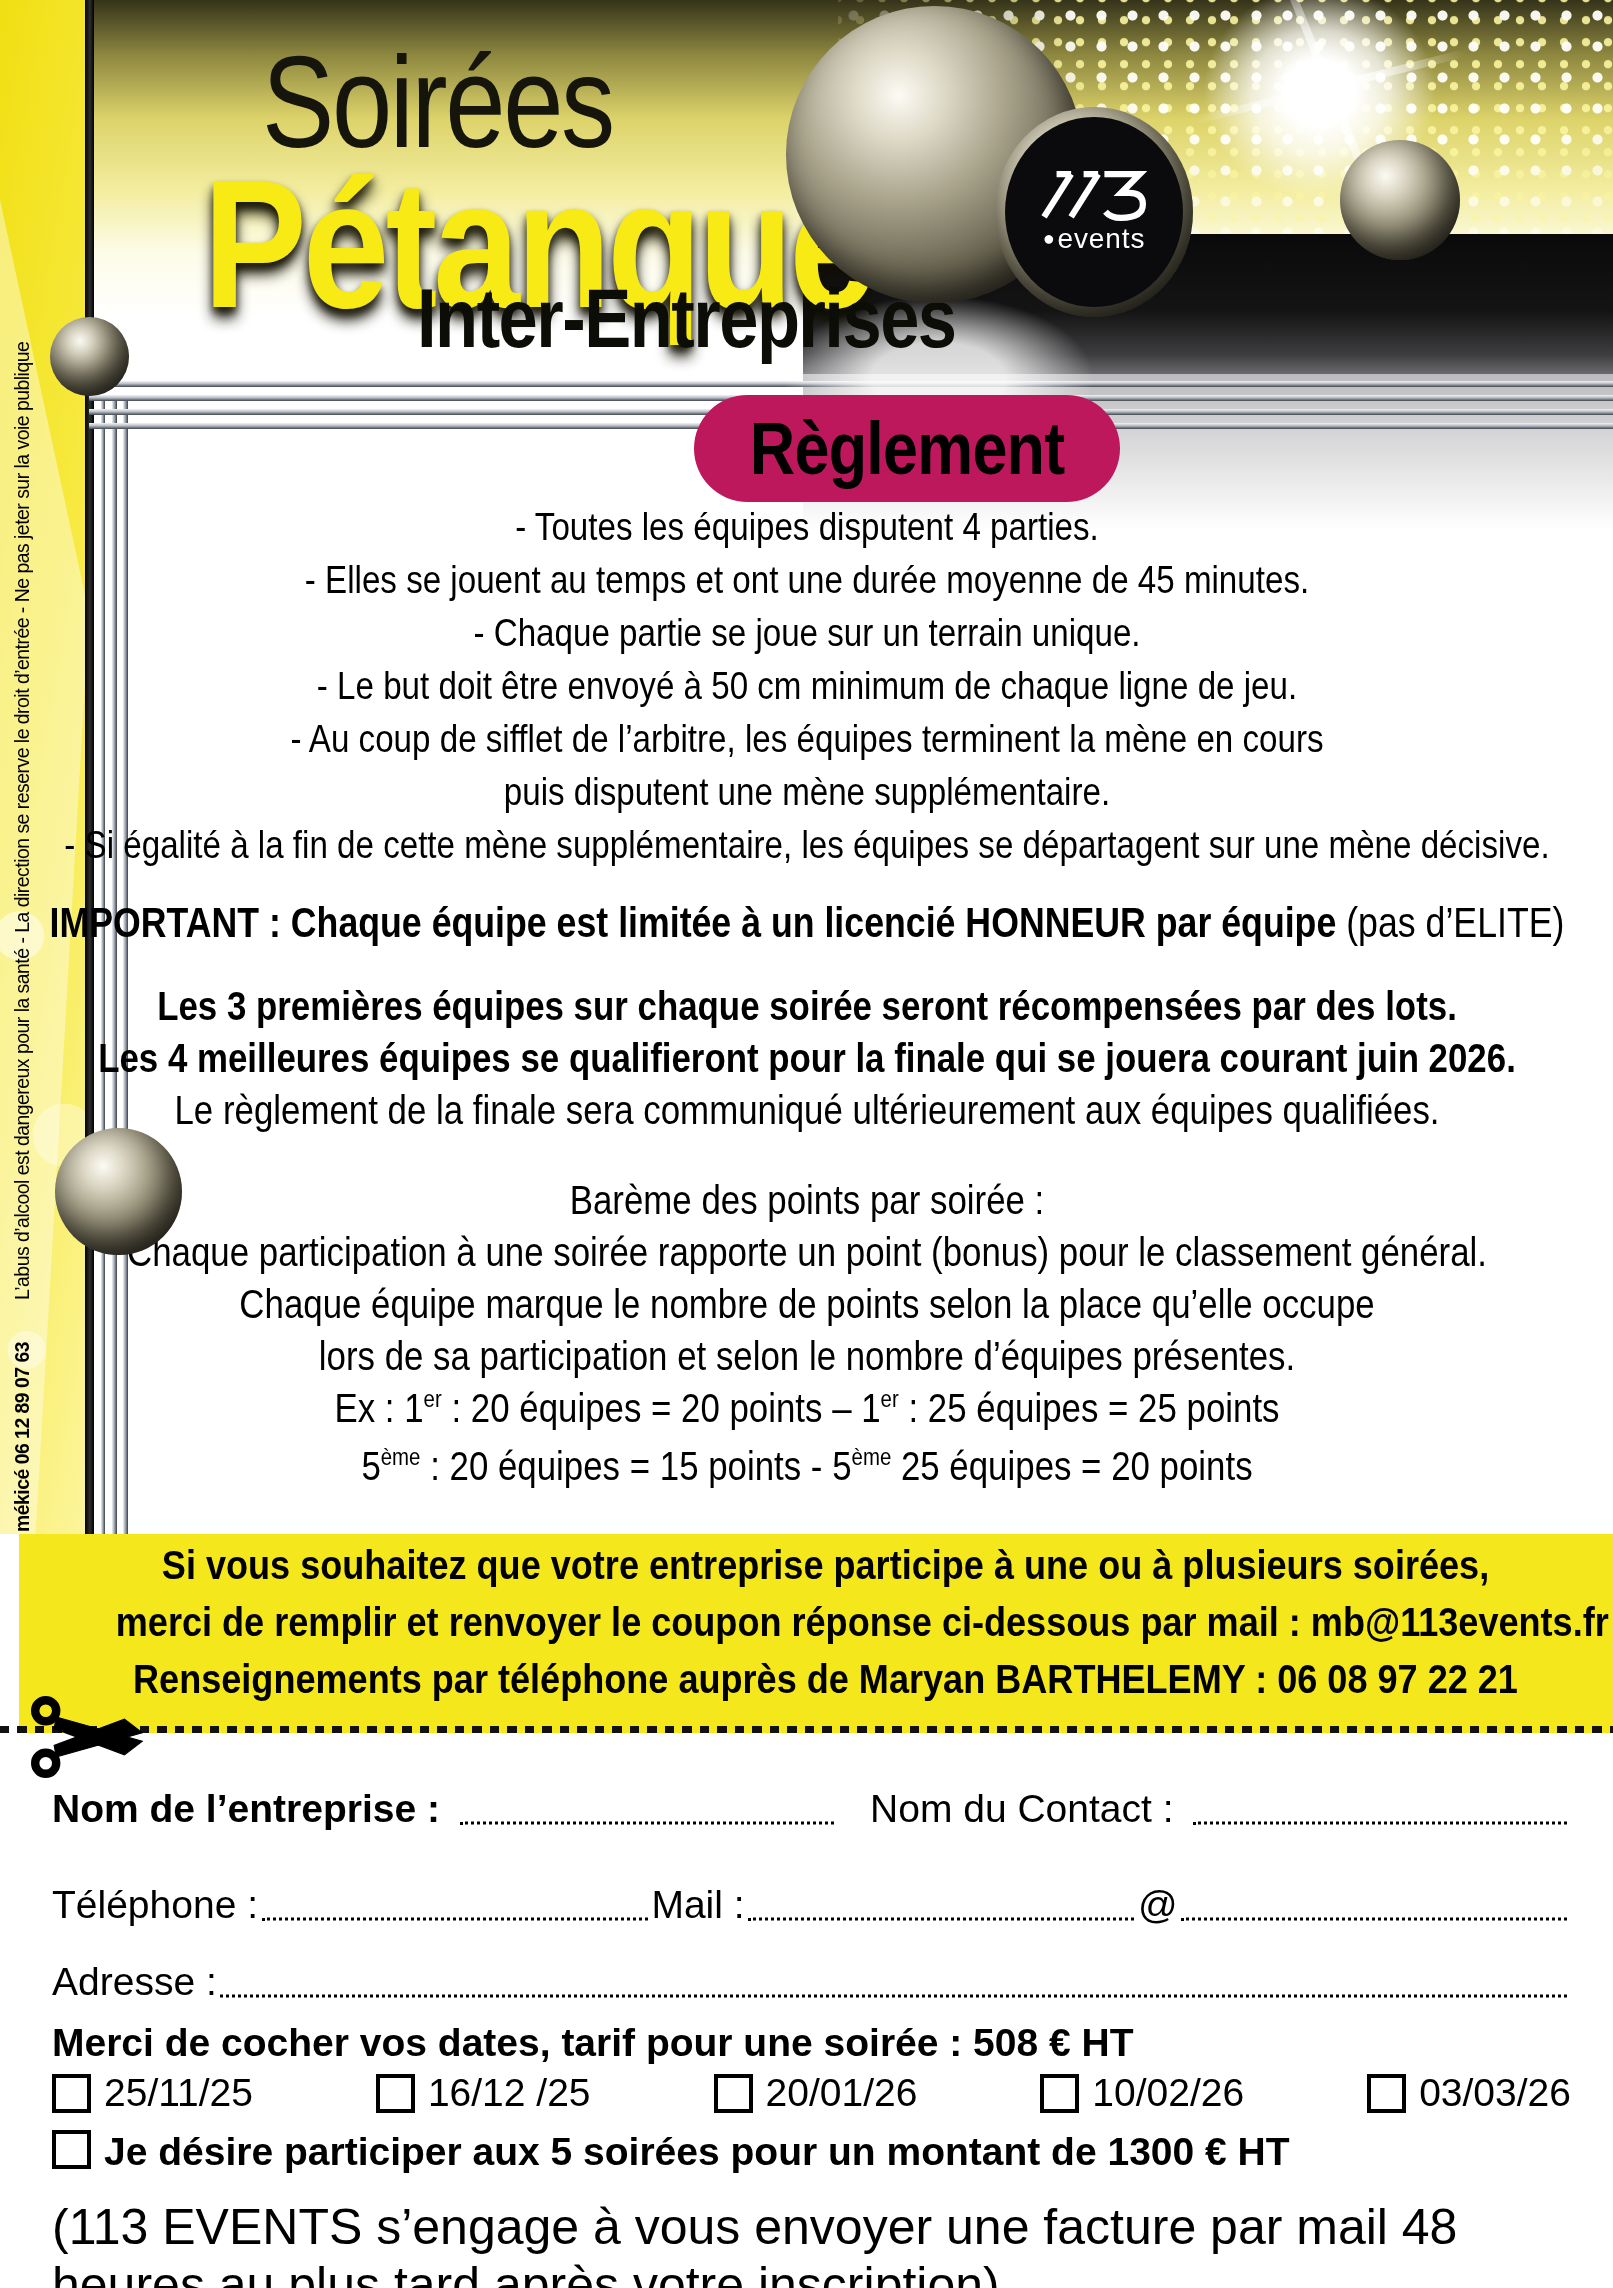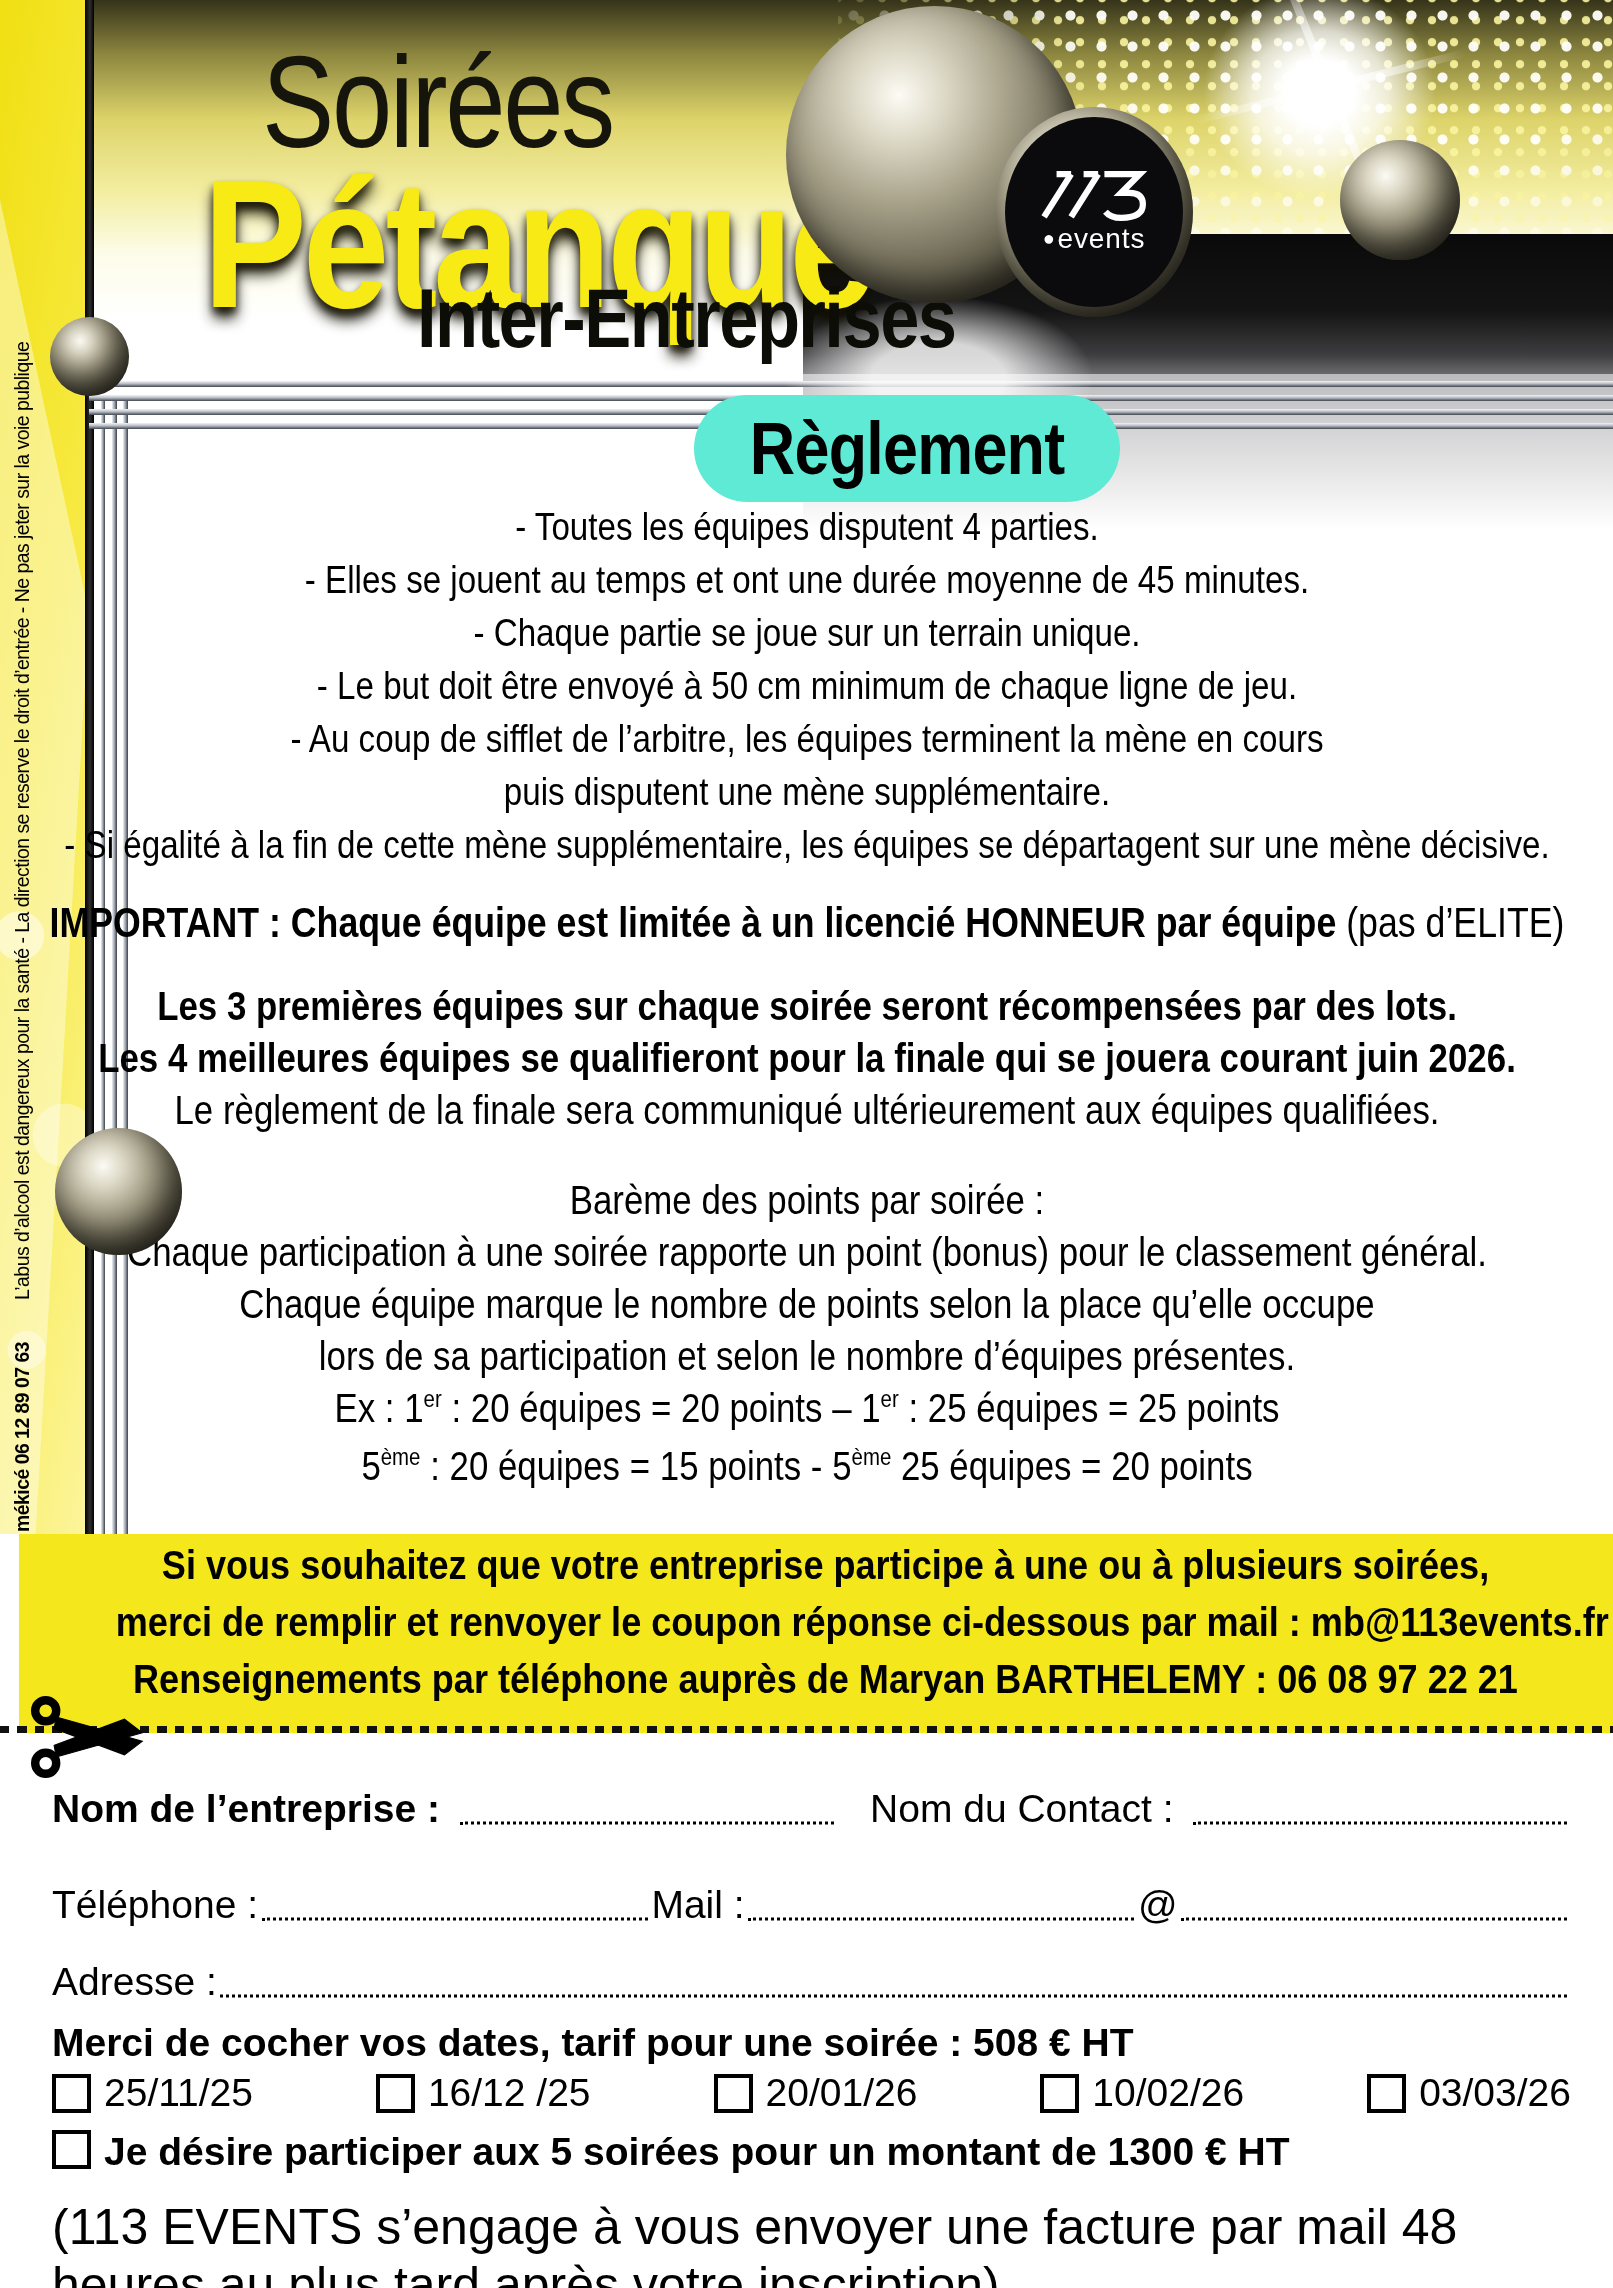"Règlement" .pill { background: #5eead4 -> #be185d }
